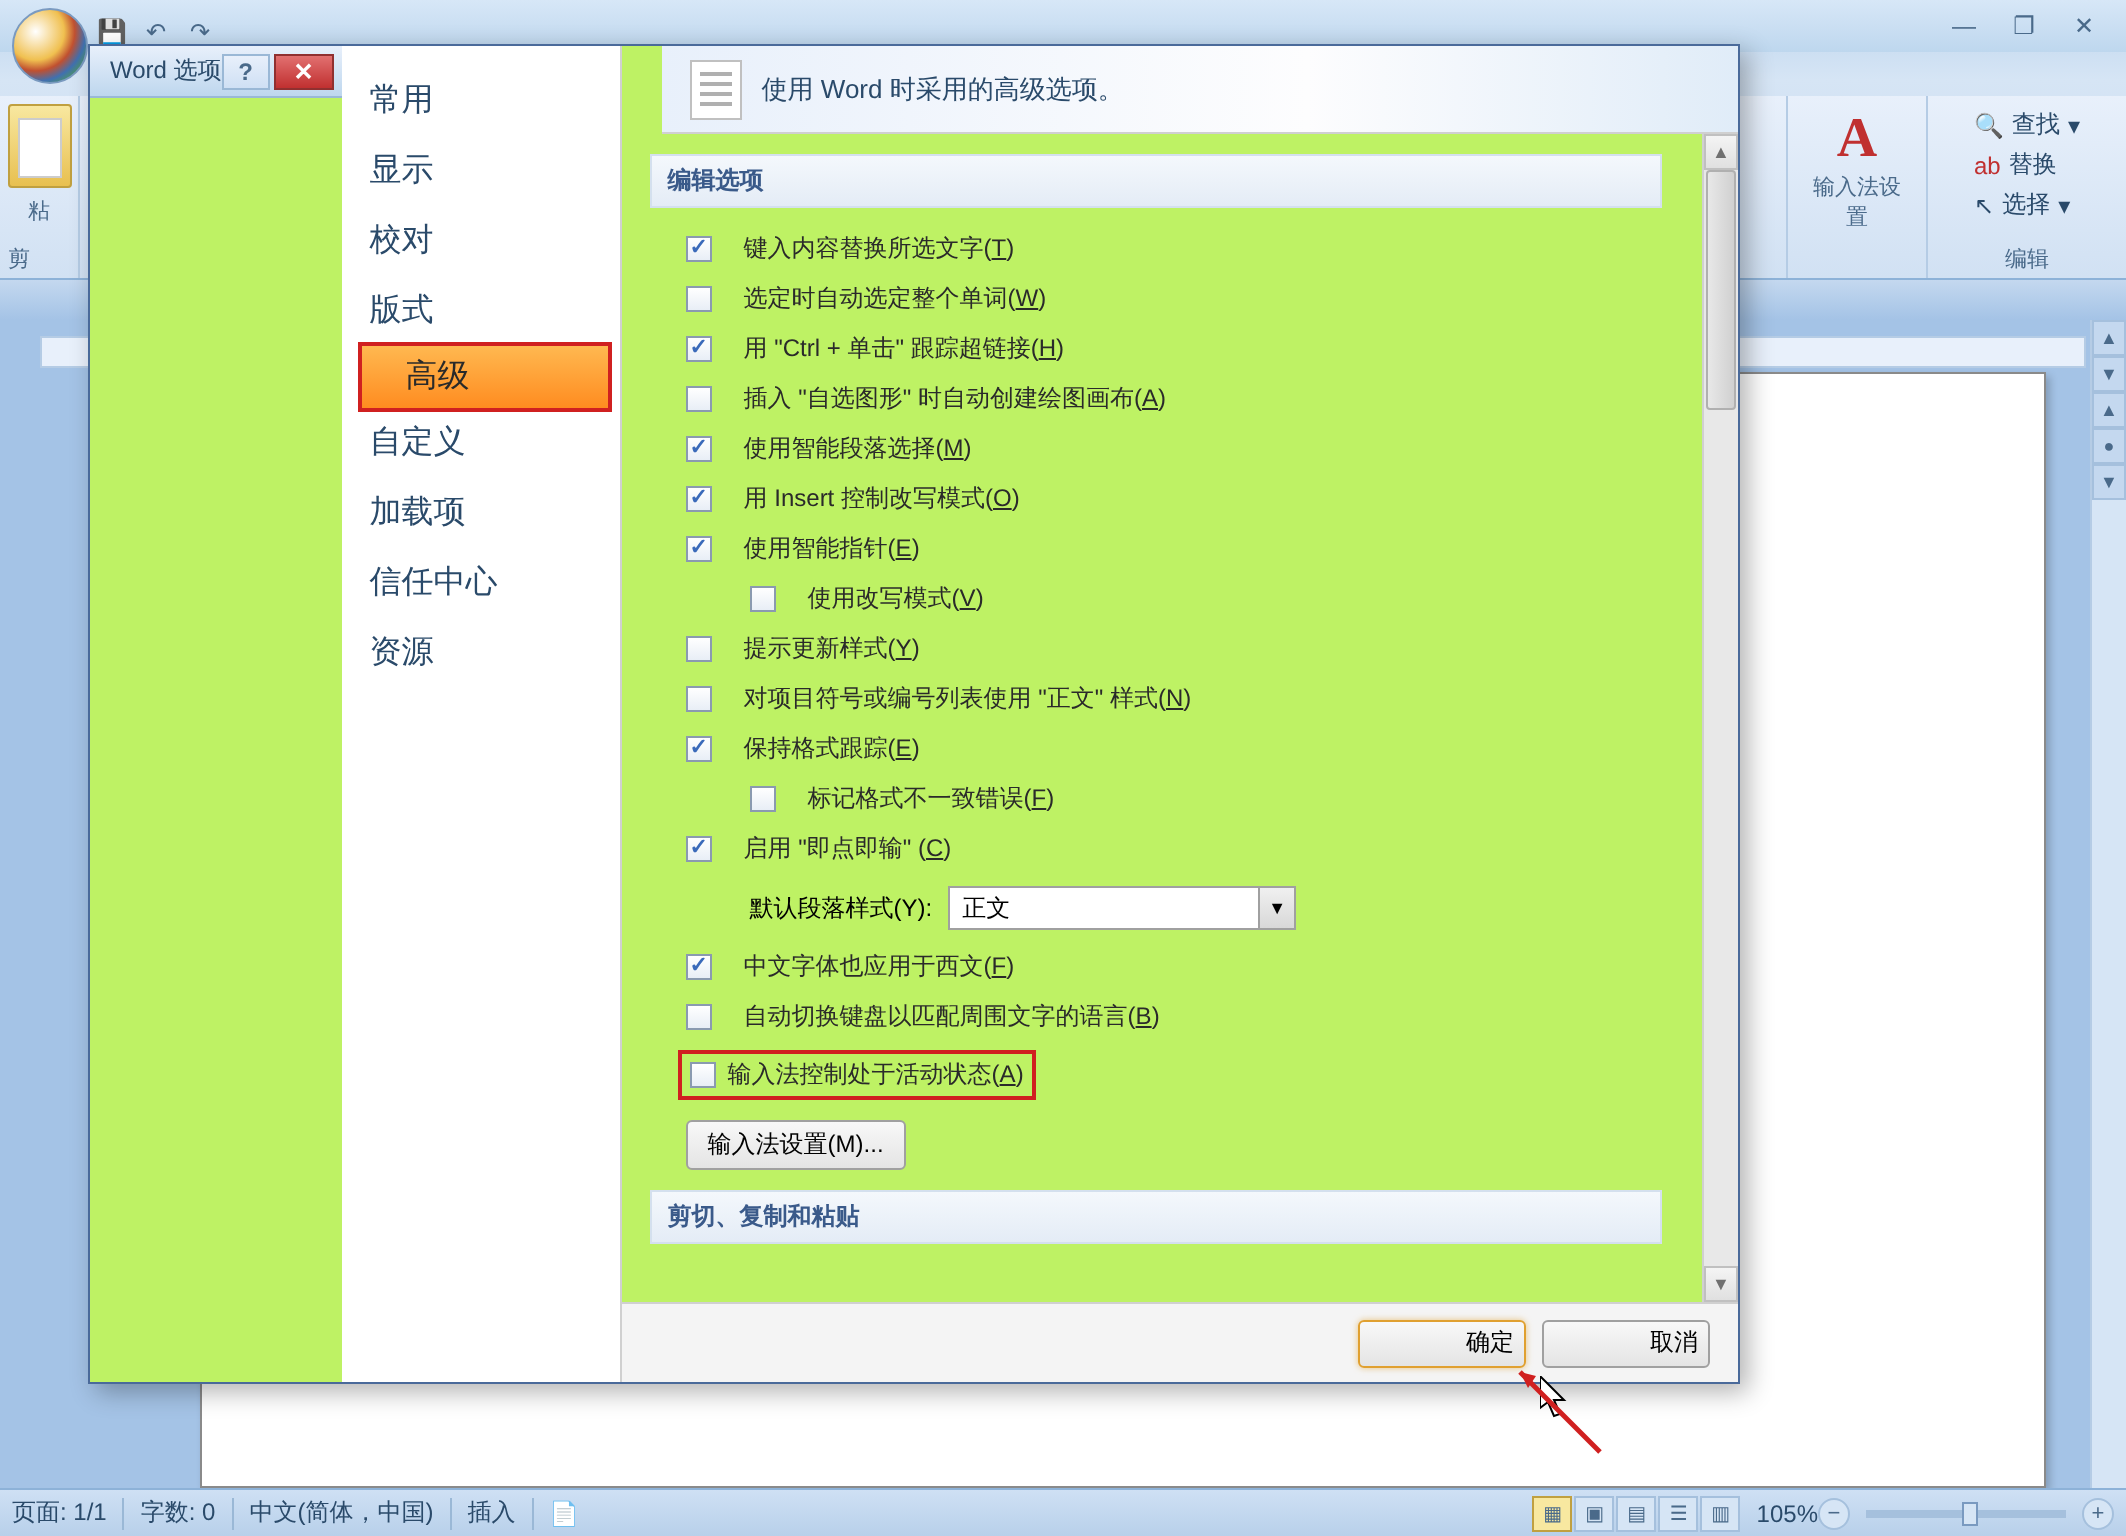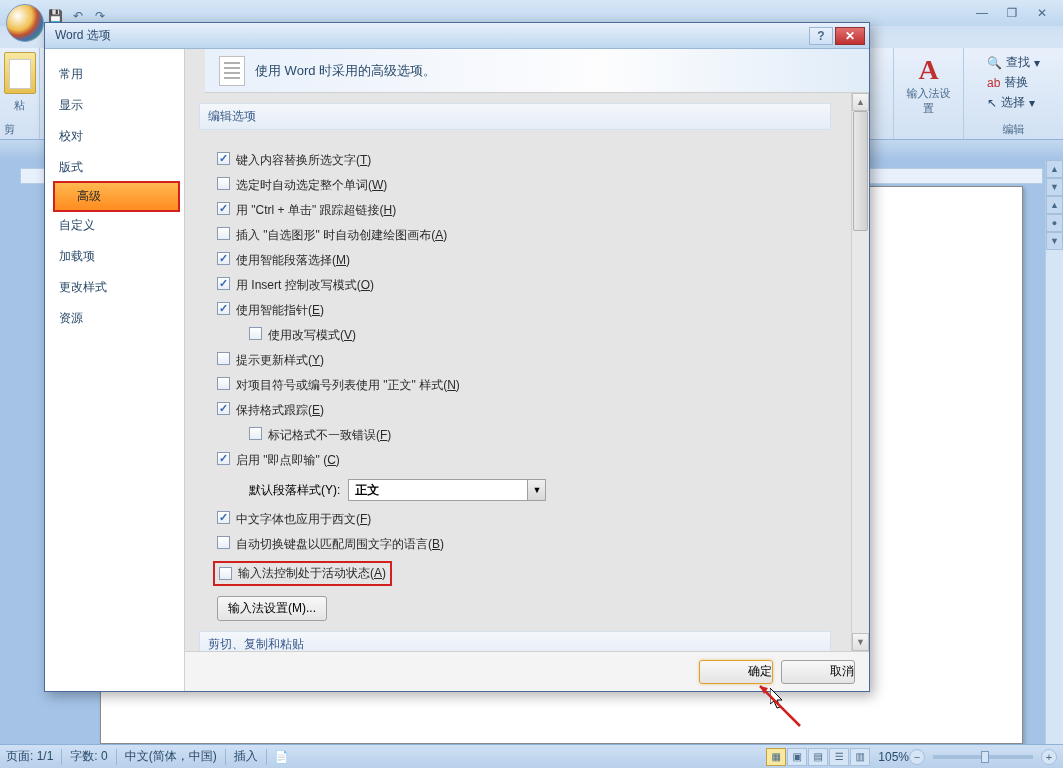"Word 选项" .dialog { background: #e5e5e5 -> #bef264; flex-direction: column -> row }
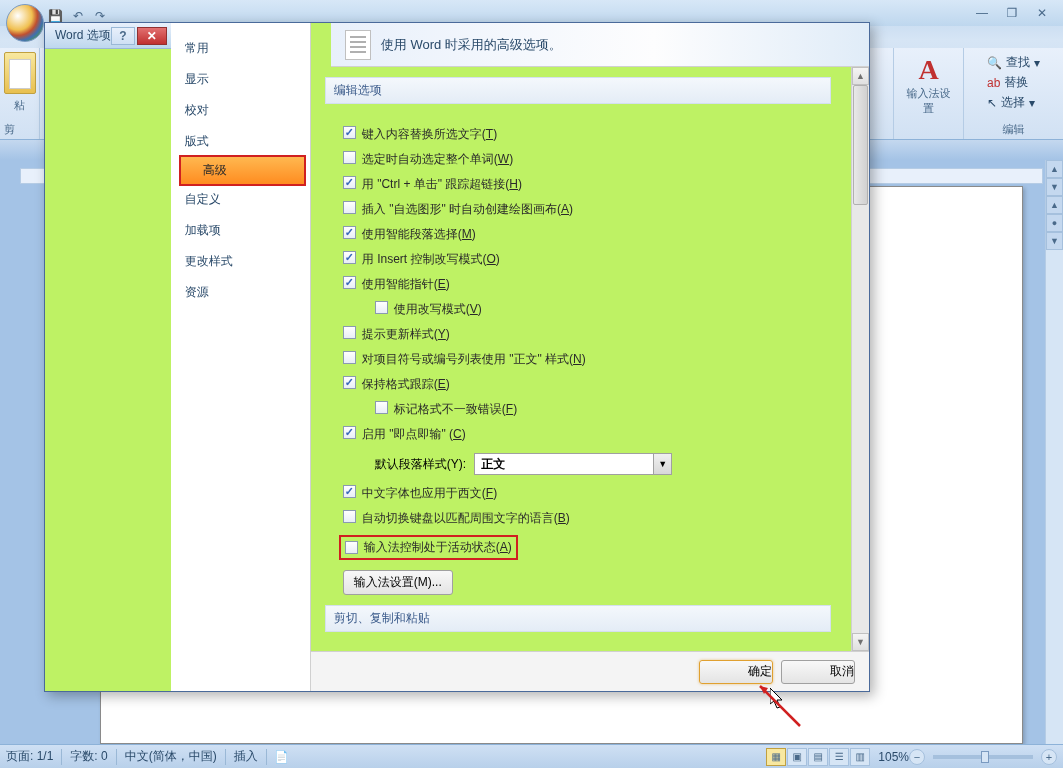"常用" .nav-item { font-size: 12px -> 16px }
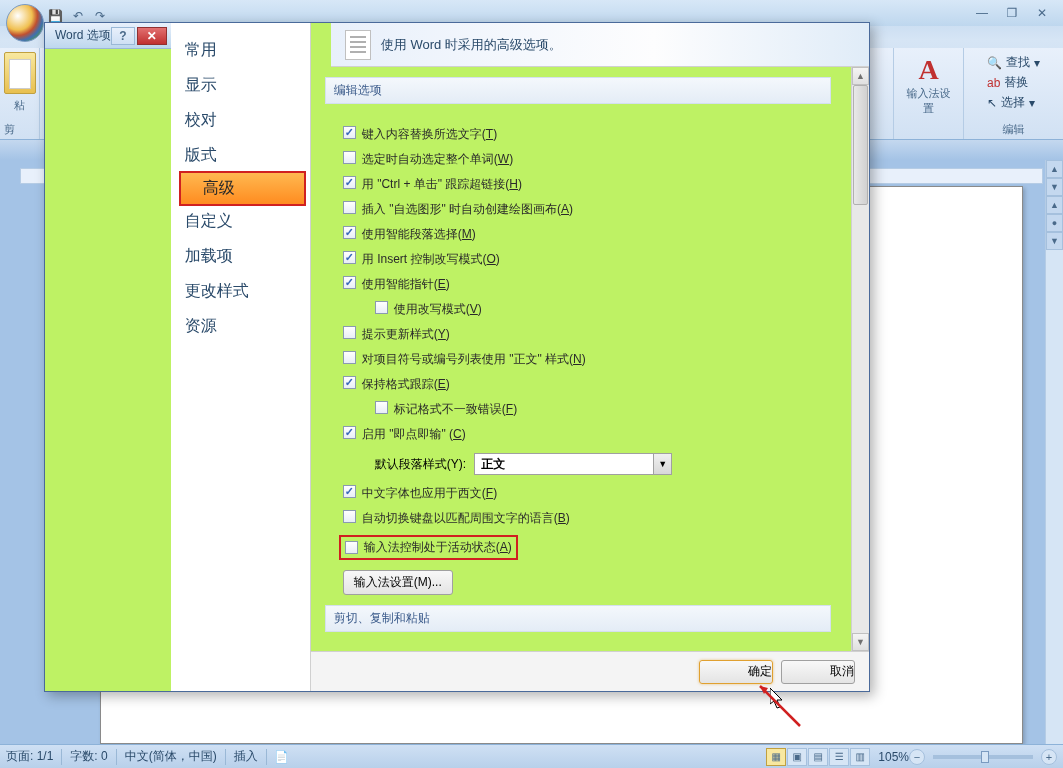"编辑选项" .section-hdr { font-weight: normal -> bold; margin-bottom: 18px -> 8px }
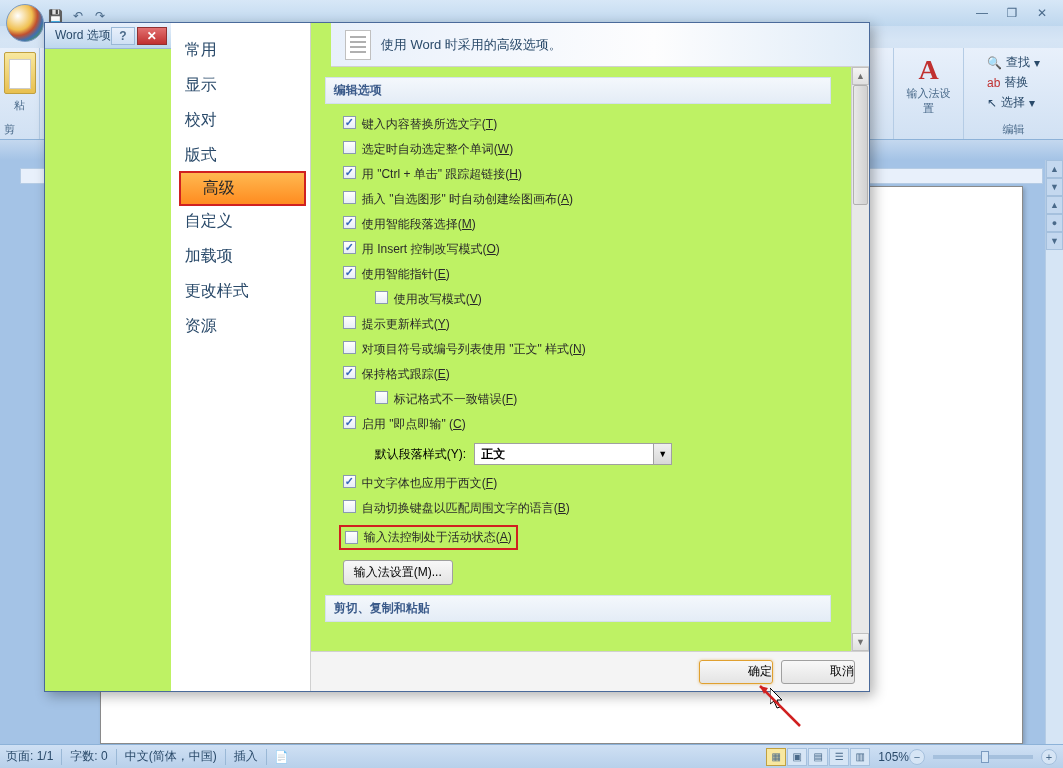"键入内容替换所选文字(T)" .opt-row { align-items: flex-start -> center; gap: 6px -> 16px }
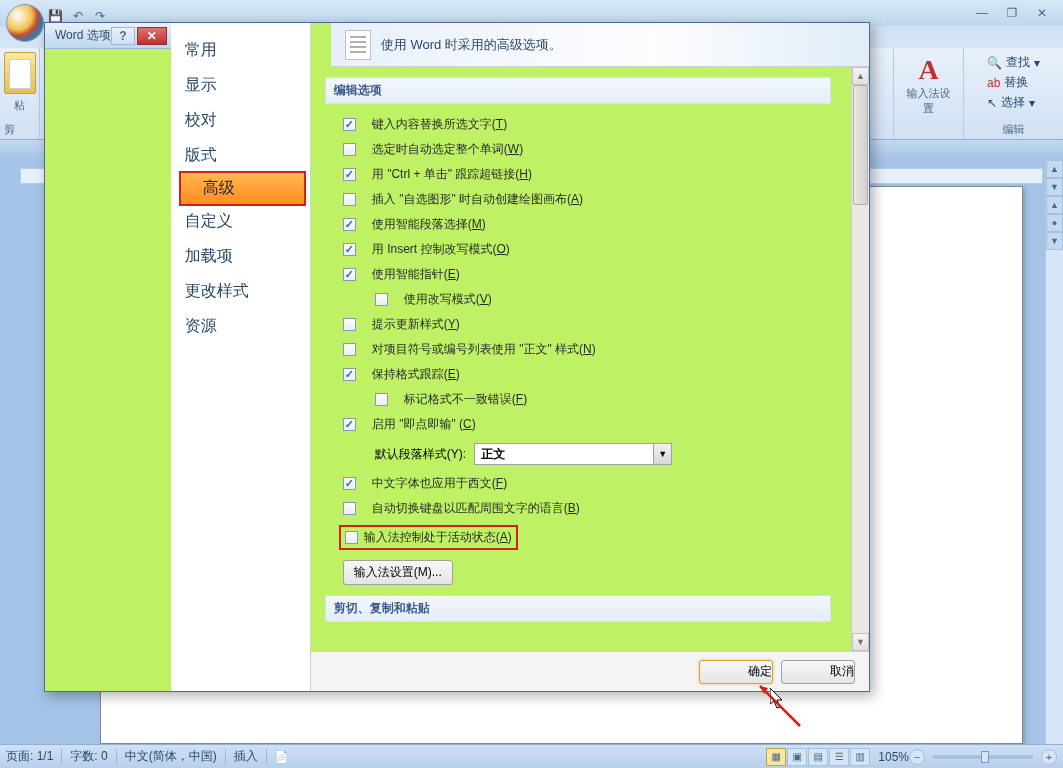"更改样式" div.nav-item { text: 更改样式 -> 信任中心 }
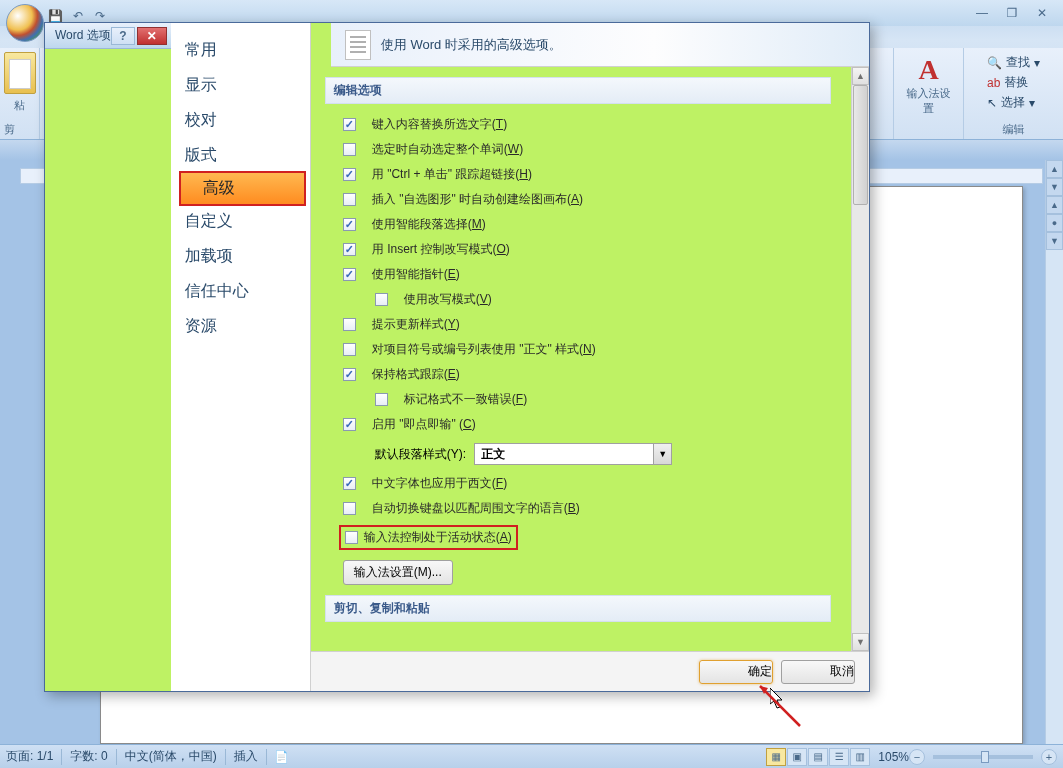"正文" .sel-input { font-weight: bold -> none; width: 180px -> 156px }
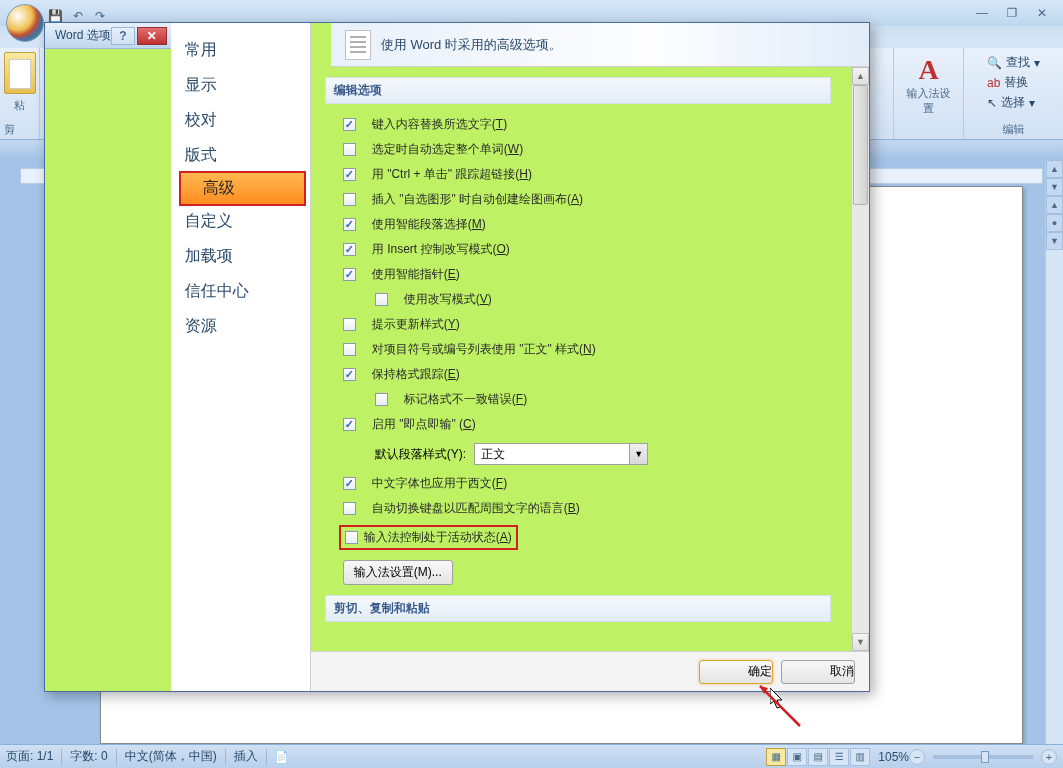"确定" .dlg-btn { width: 74px -> 84px }
